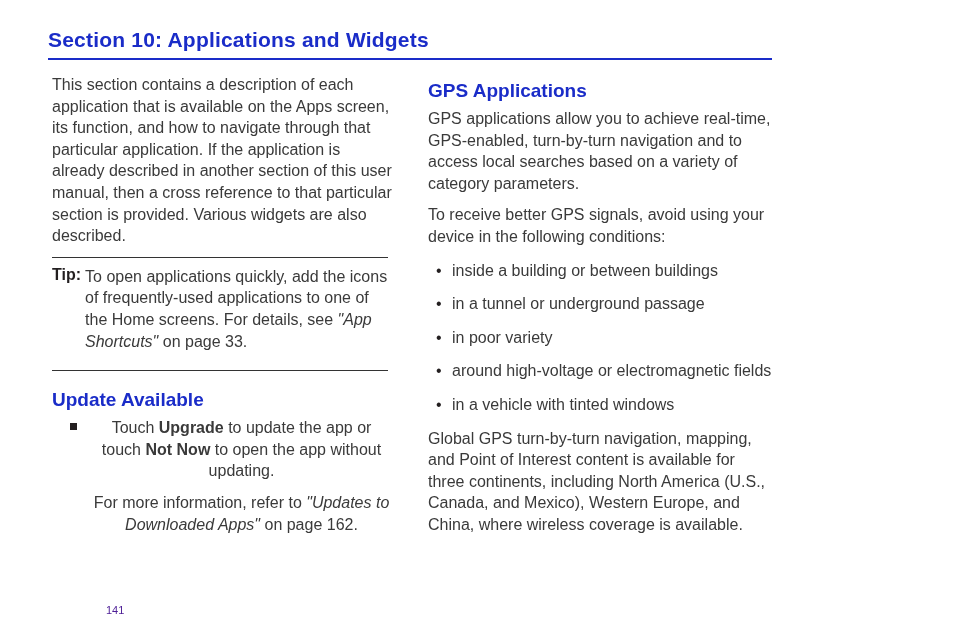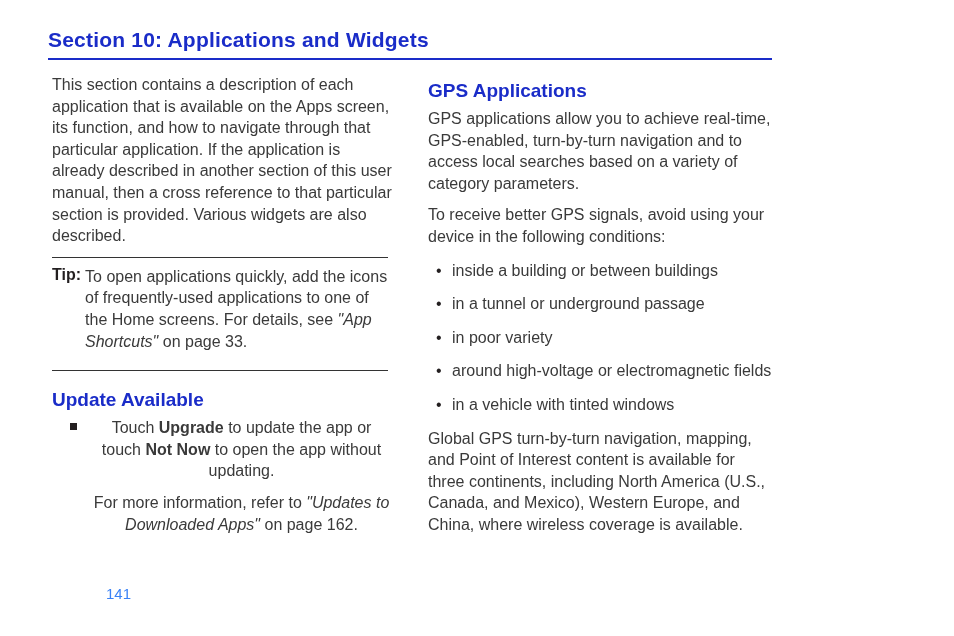"141" .pagenum { bottom: 34px -> 20px; color: #3b82f6 -> #4c1d95; font-size: 15px -> 11px }
